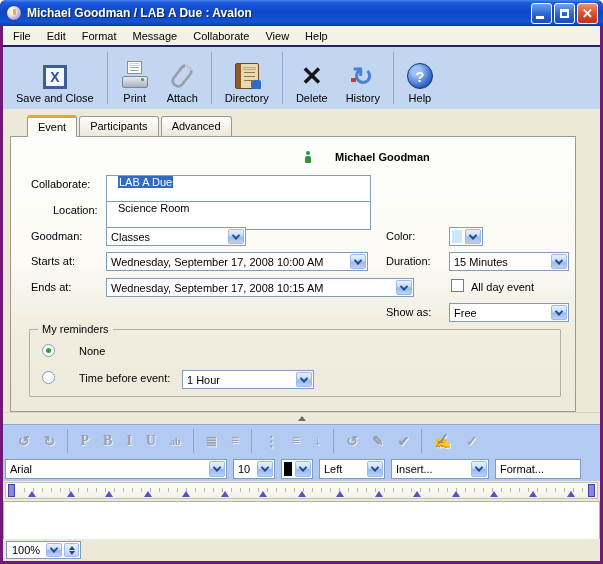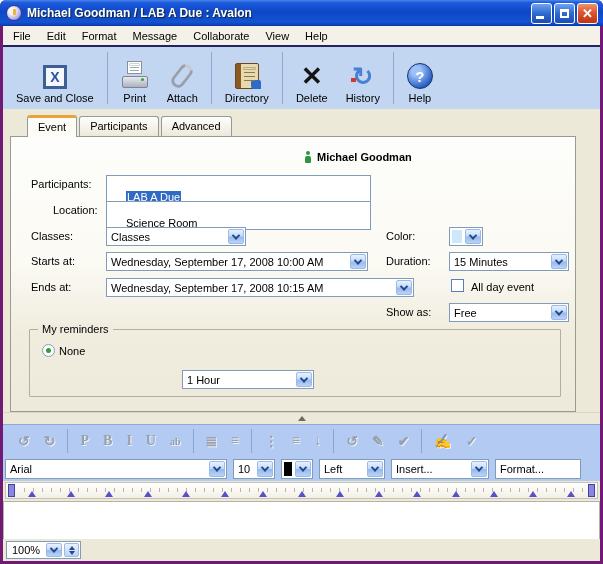"Michael Goodman" .inviter { gap: 5px -> 23px }
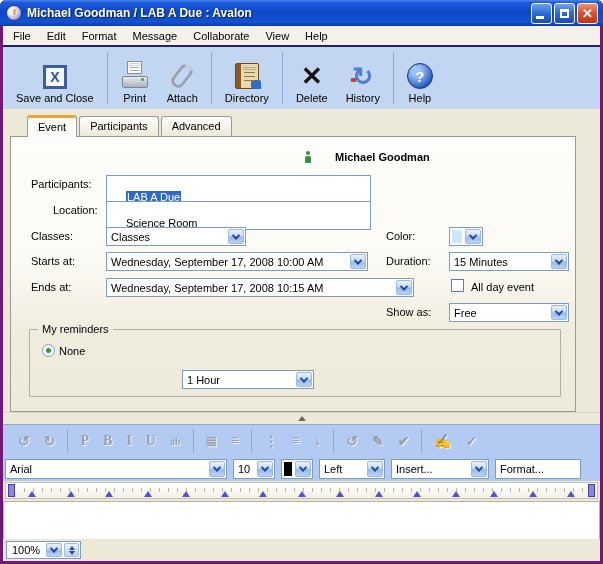"Participants:" span.row-label { text: Participants -> Collaborate }
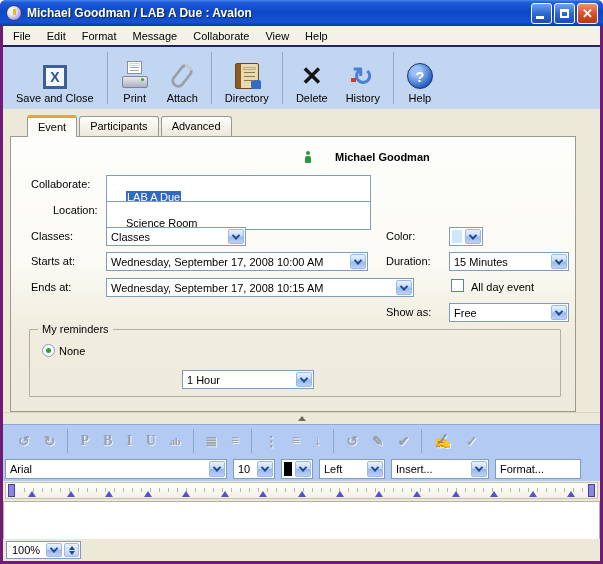"LAB A Due" .tf { align-items: flex-end -> flex-start; padding: 0 19px -> 0 11px }
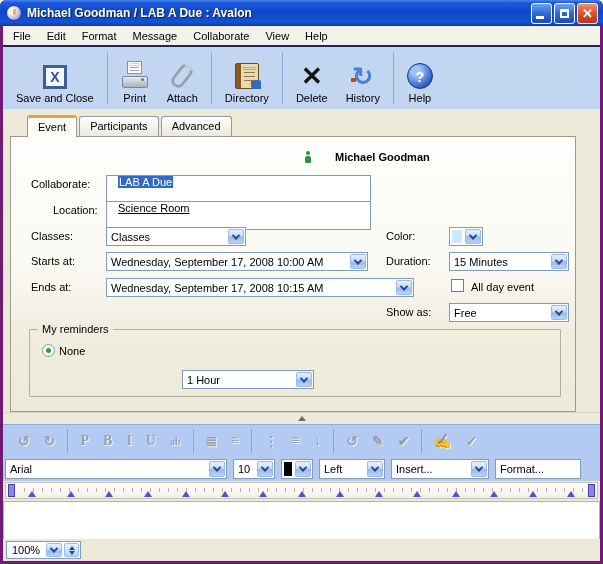"Science Room" div.tf { text-decoration: underline -> none }
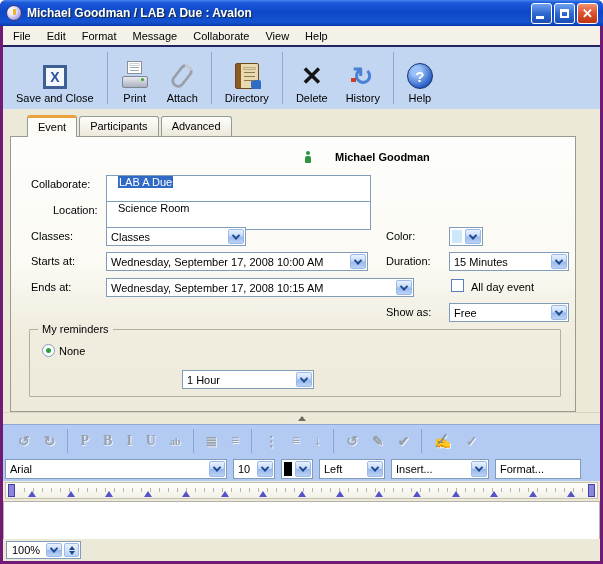"Classes:" span.row-label { text: Classes -> Goodman }
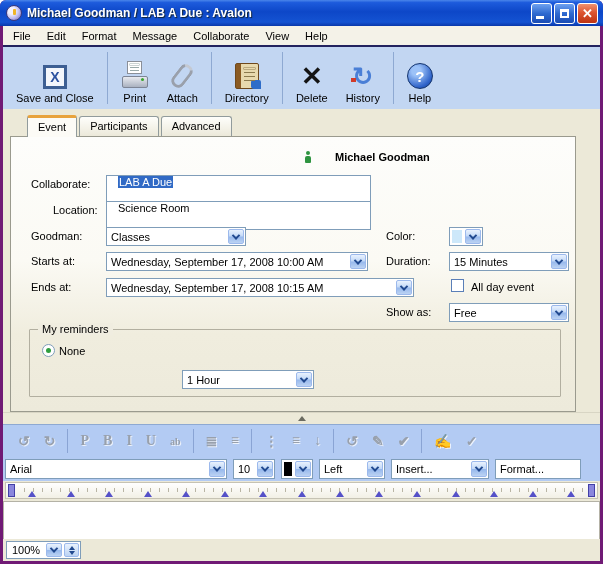"None" .radio-row { gap: 4px -> 24px }
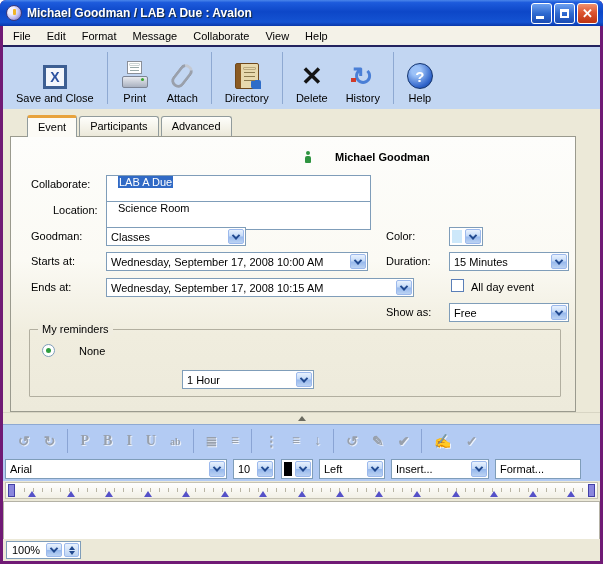"Time before event:" div.radio-row { html: none -> <div> <span></span> <span>Time before event:</span> </div> }
